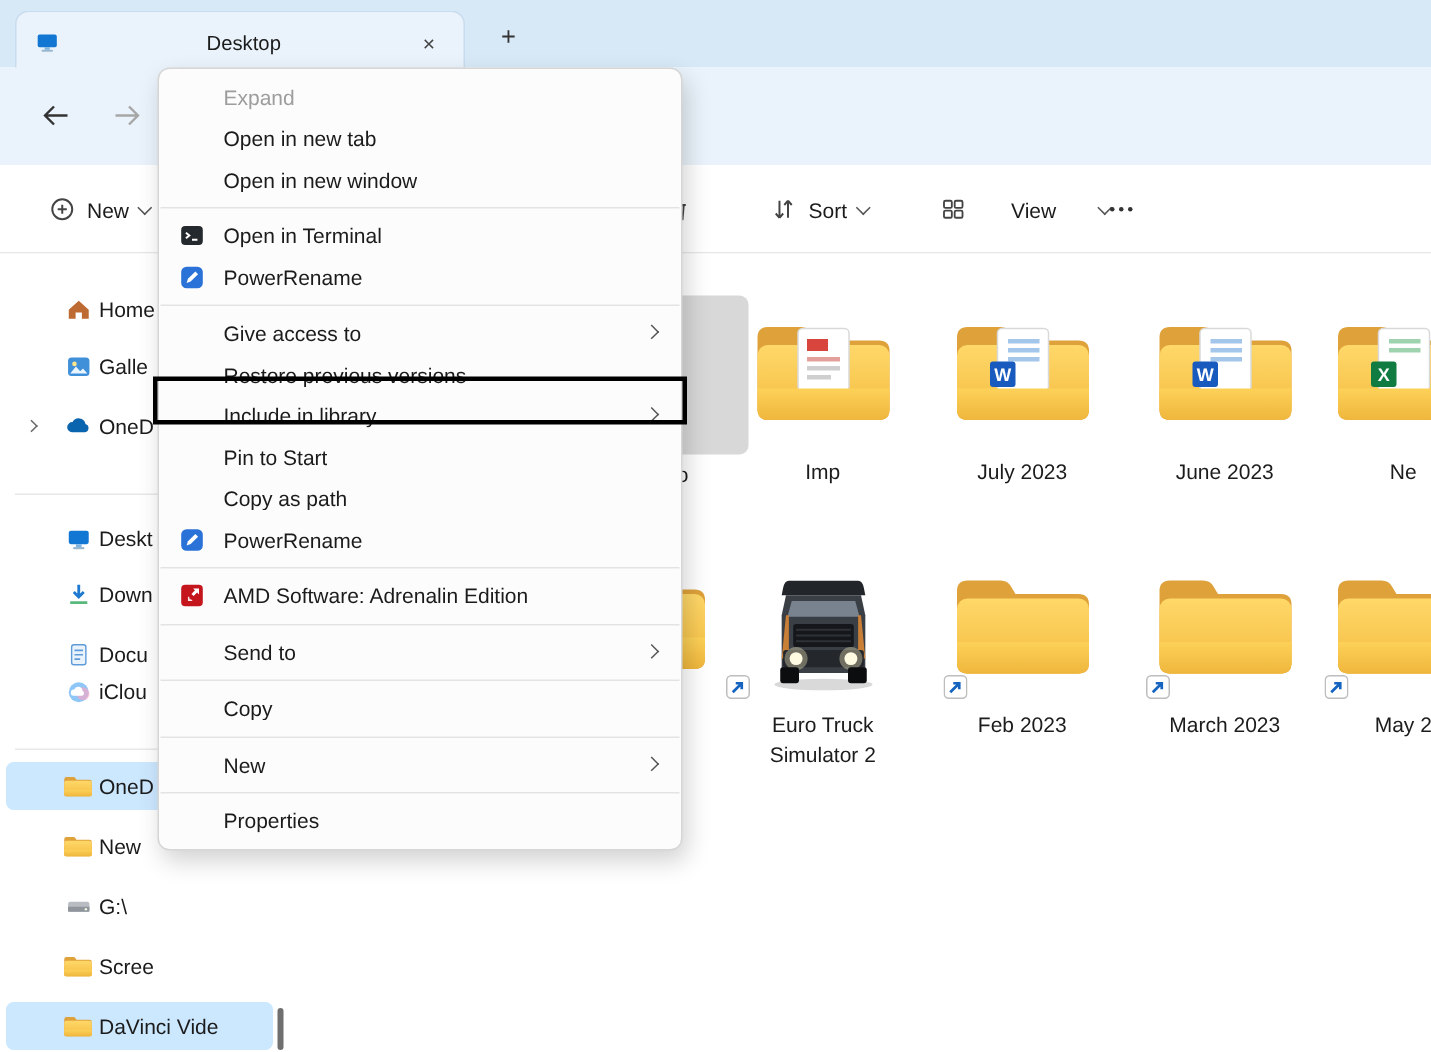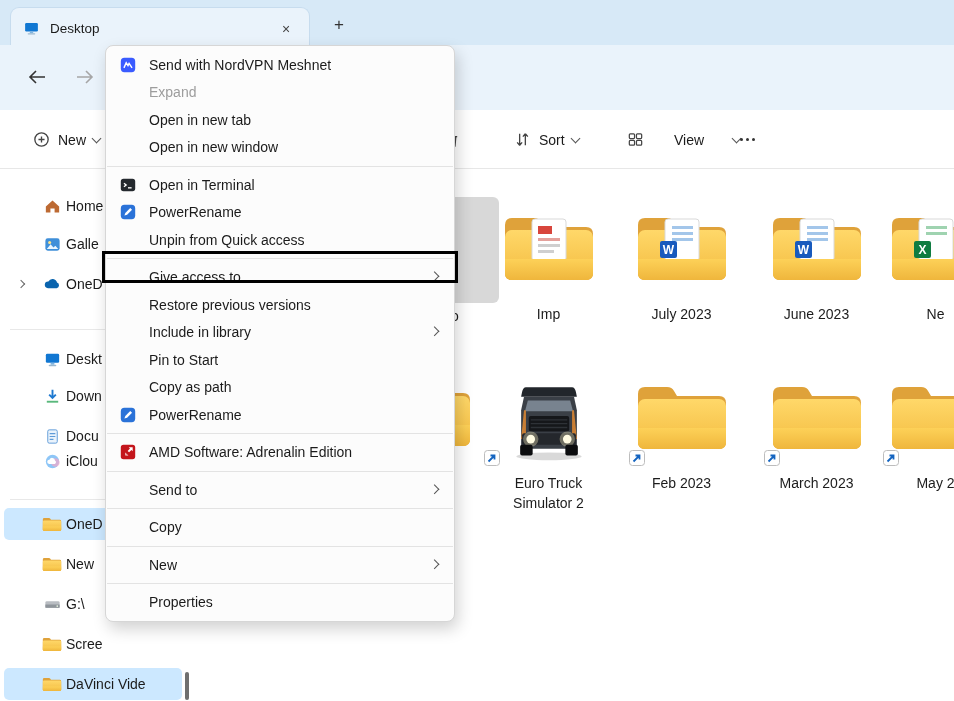"Desktop" .tab { text-align: none -> center }
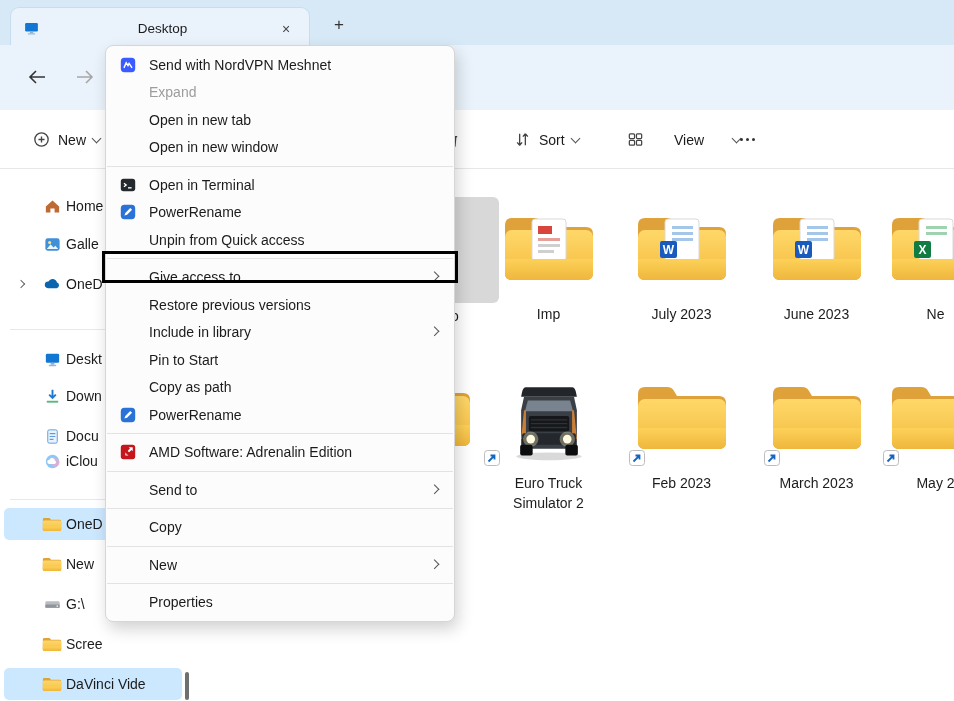"Send with NordVPN Meshnet" div.mi { html: <div> <span> <svg> <rect></rect> <path></path> </svg> </span> <span>Send with NordVPN Meshnet</span> </div> -> none }
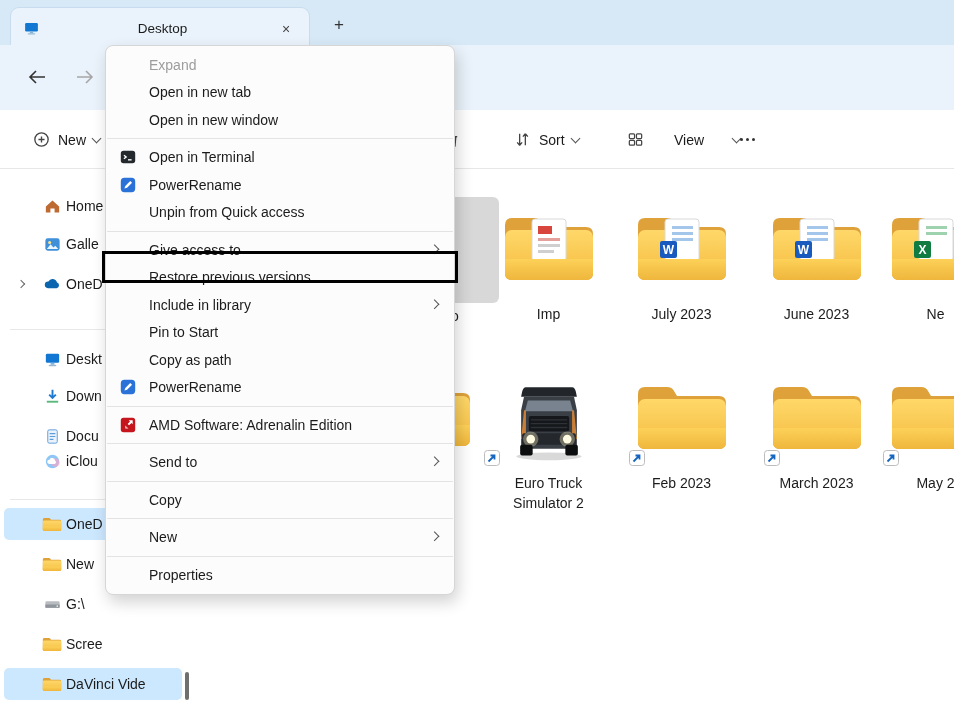"Unpin from Quick access" div.mi { html: <div> <span>Unpin from Quick access</span> </div> -> none }
